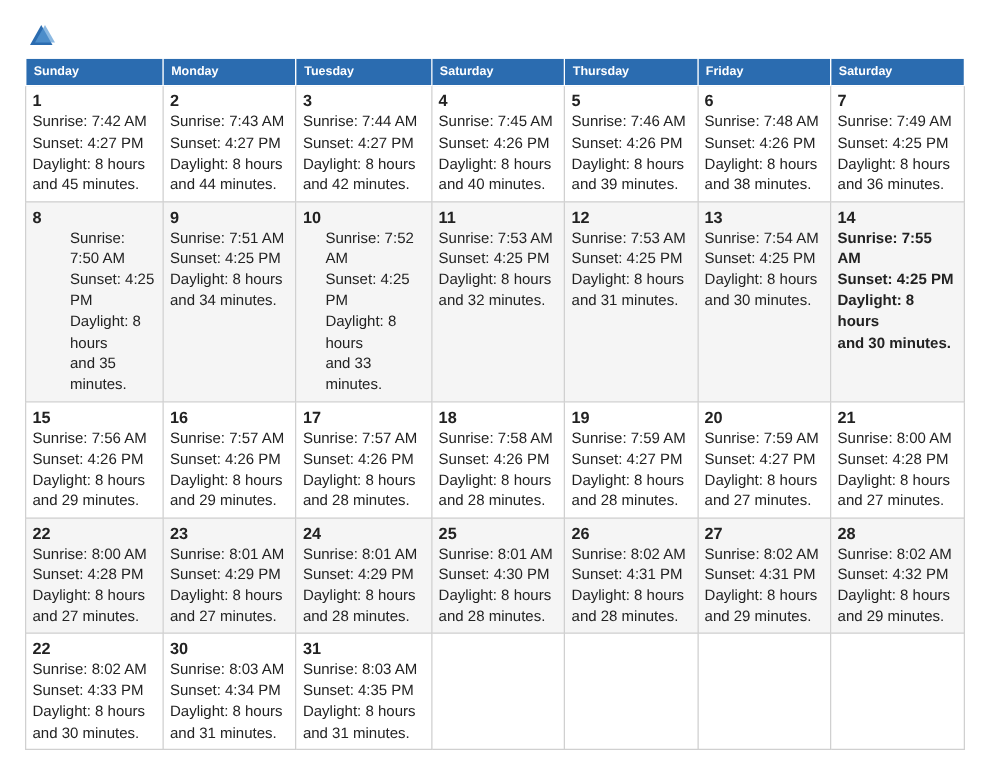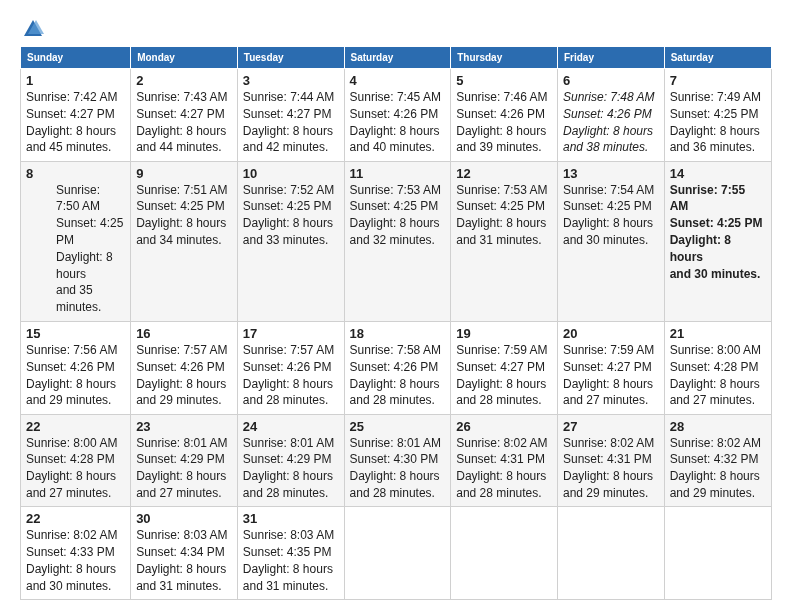"Sunrise: 7:48 AM" div.day-info { font-style: italic -> none }
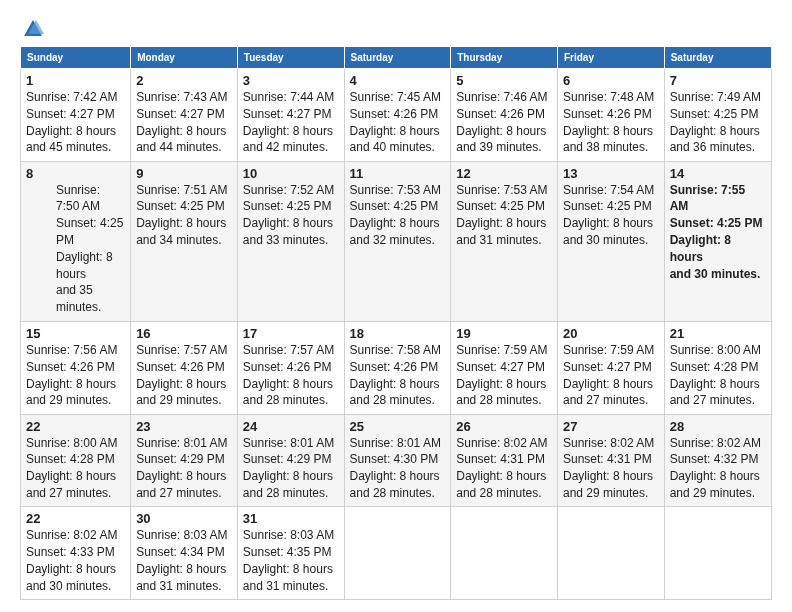"Sunrise: 7:52 AM" div.day-info { margin-left: none -> 18px }
